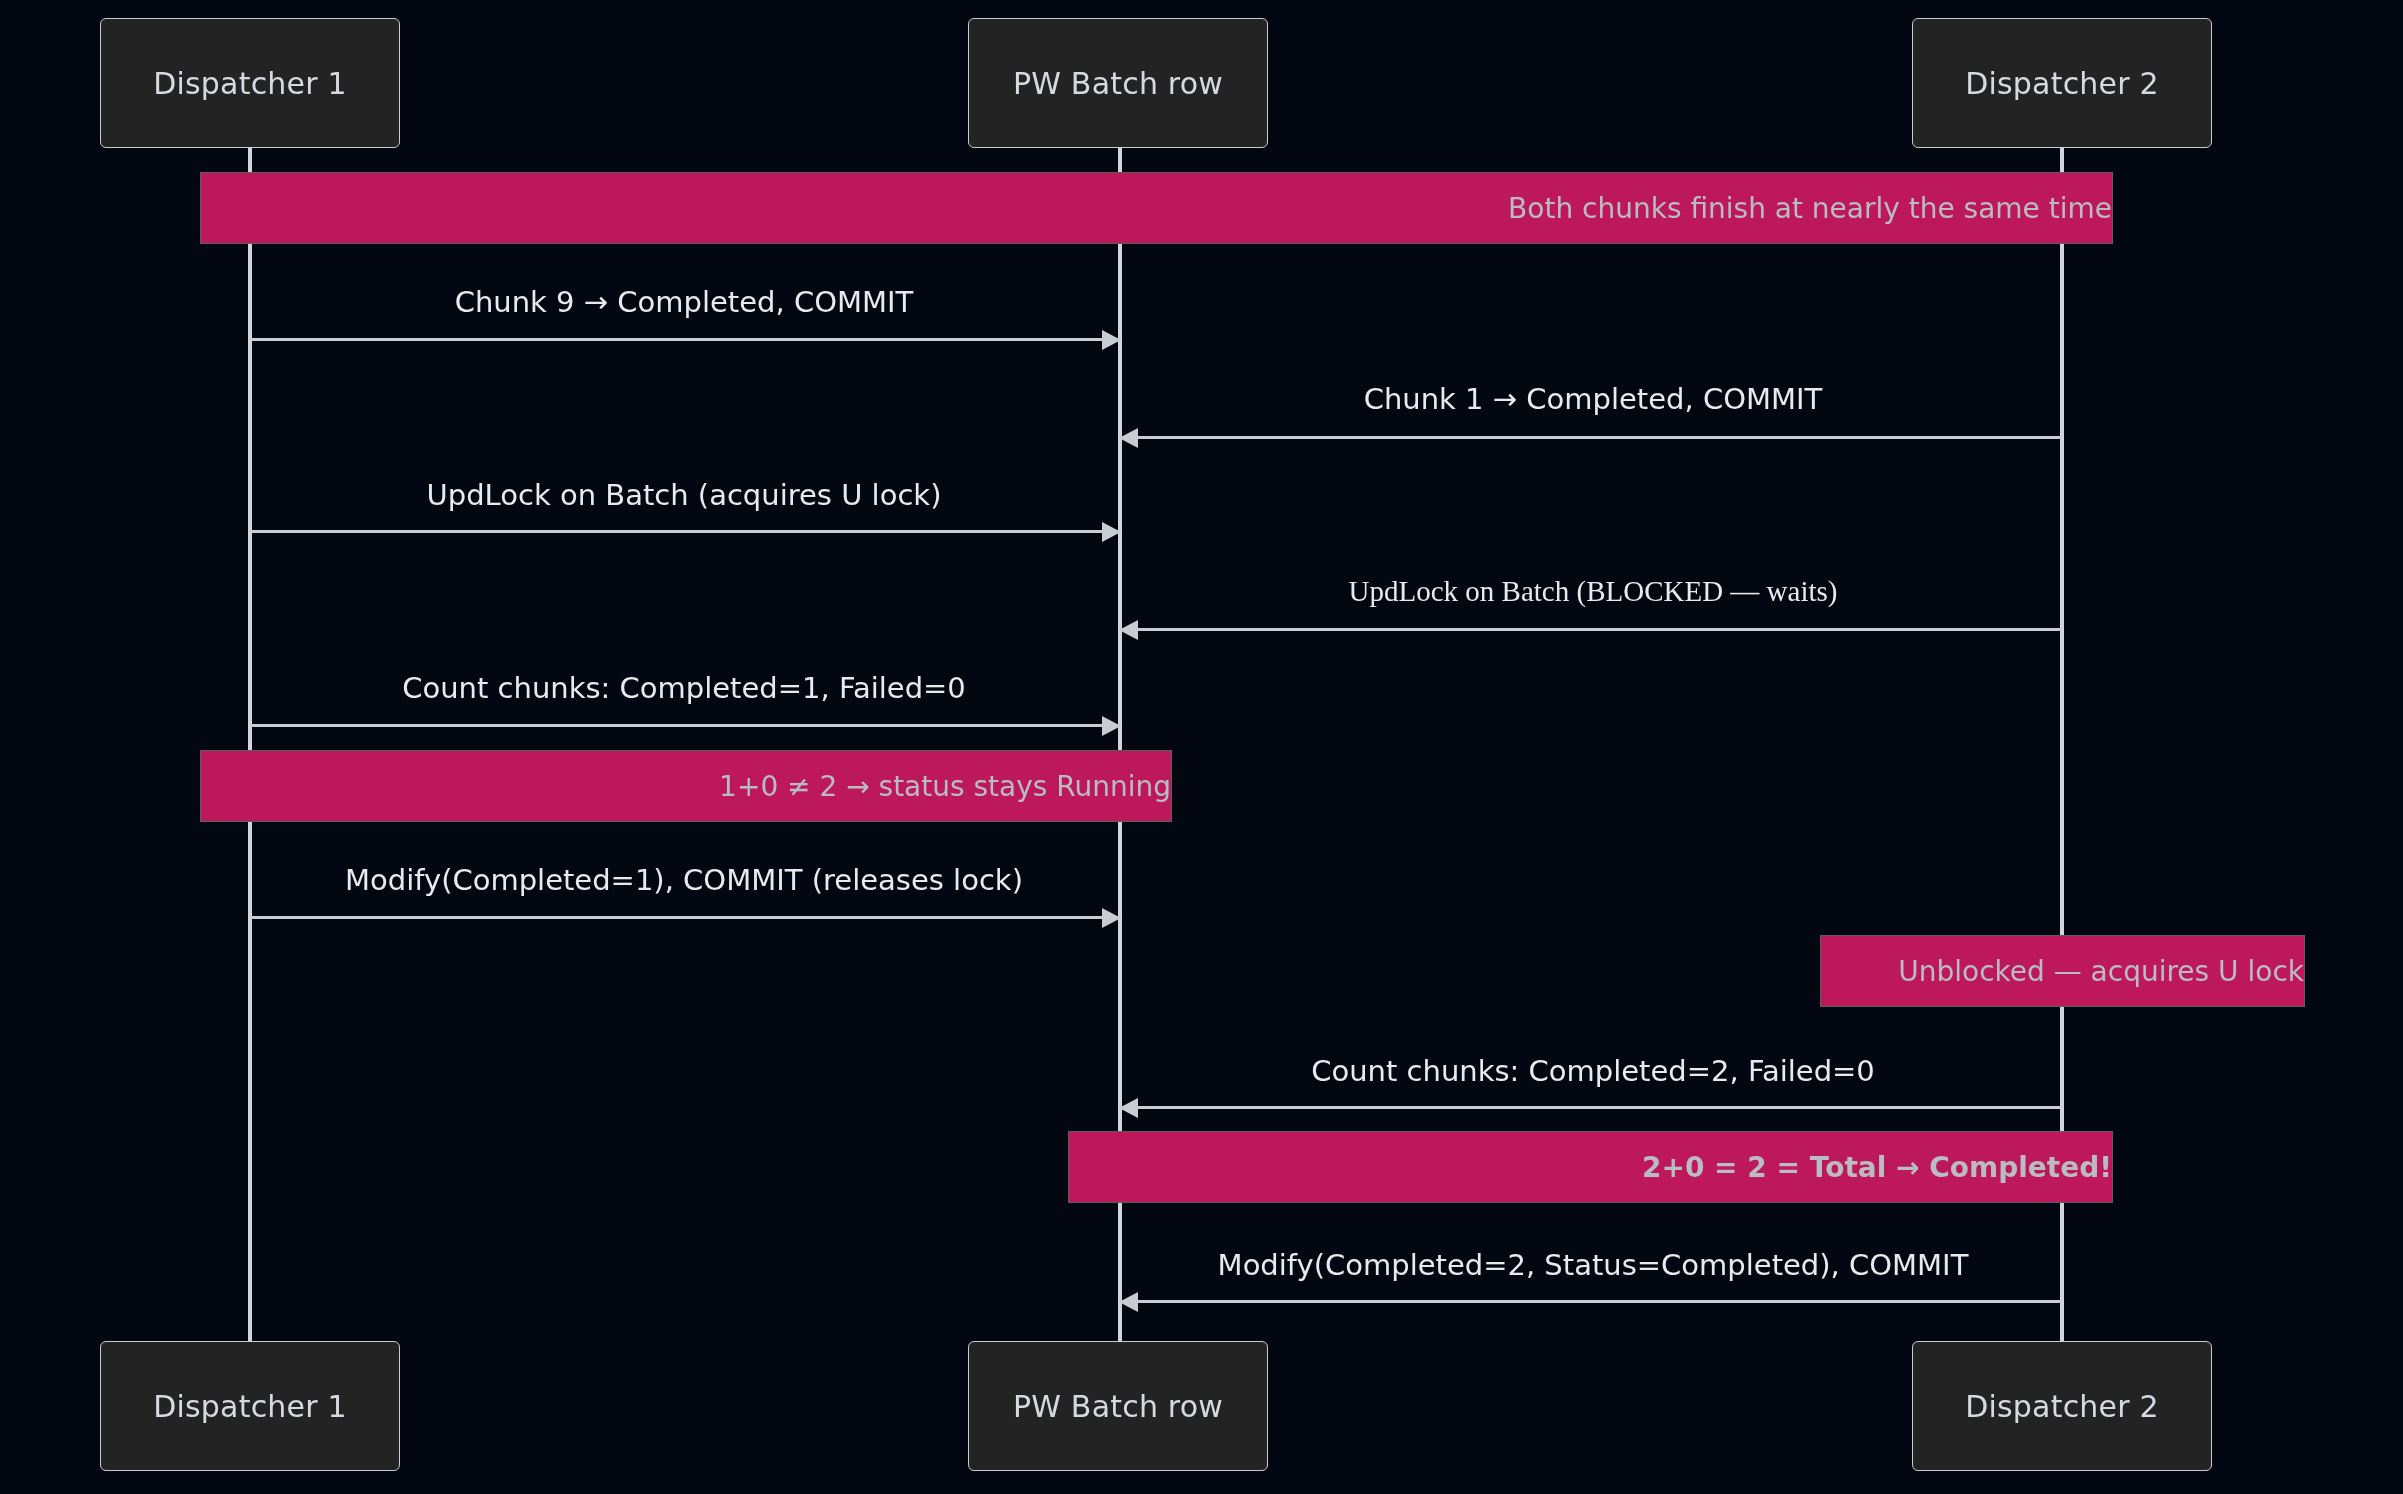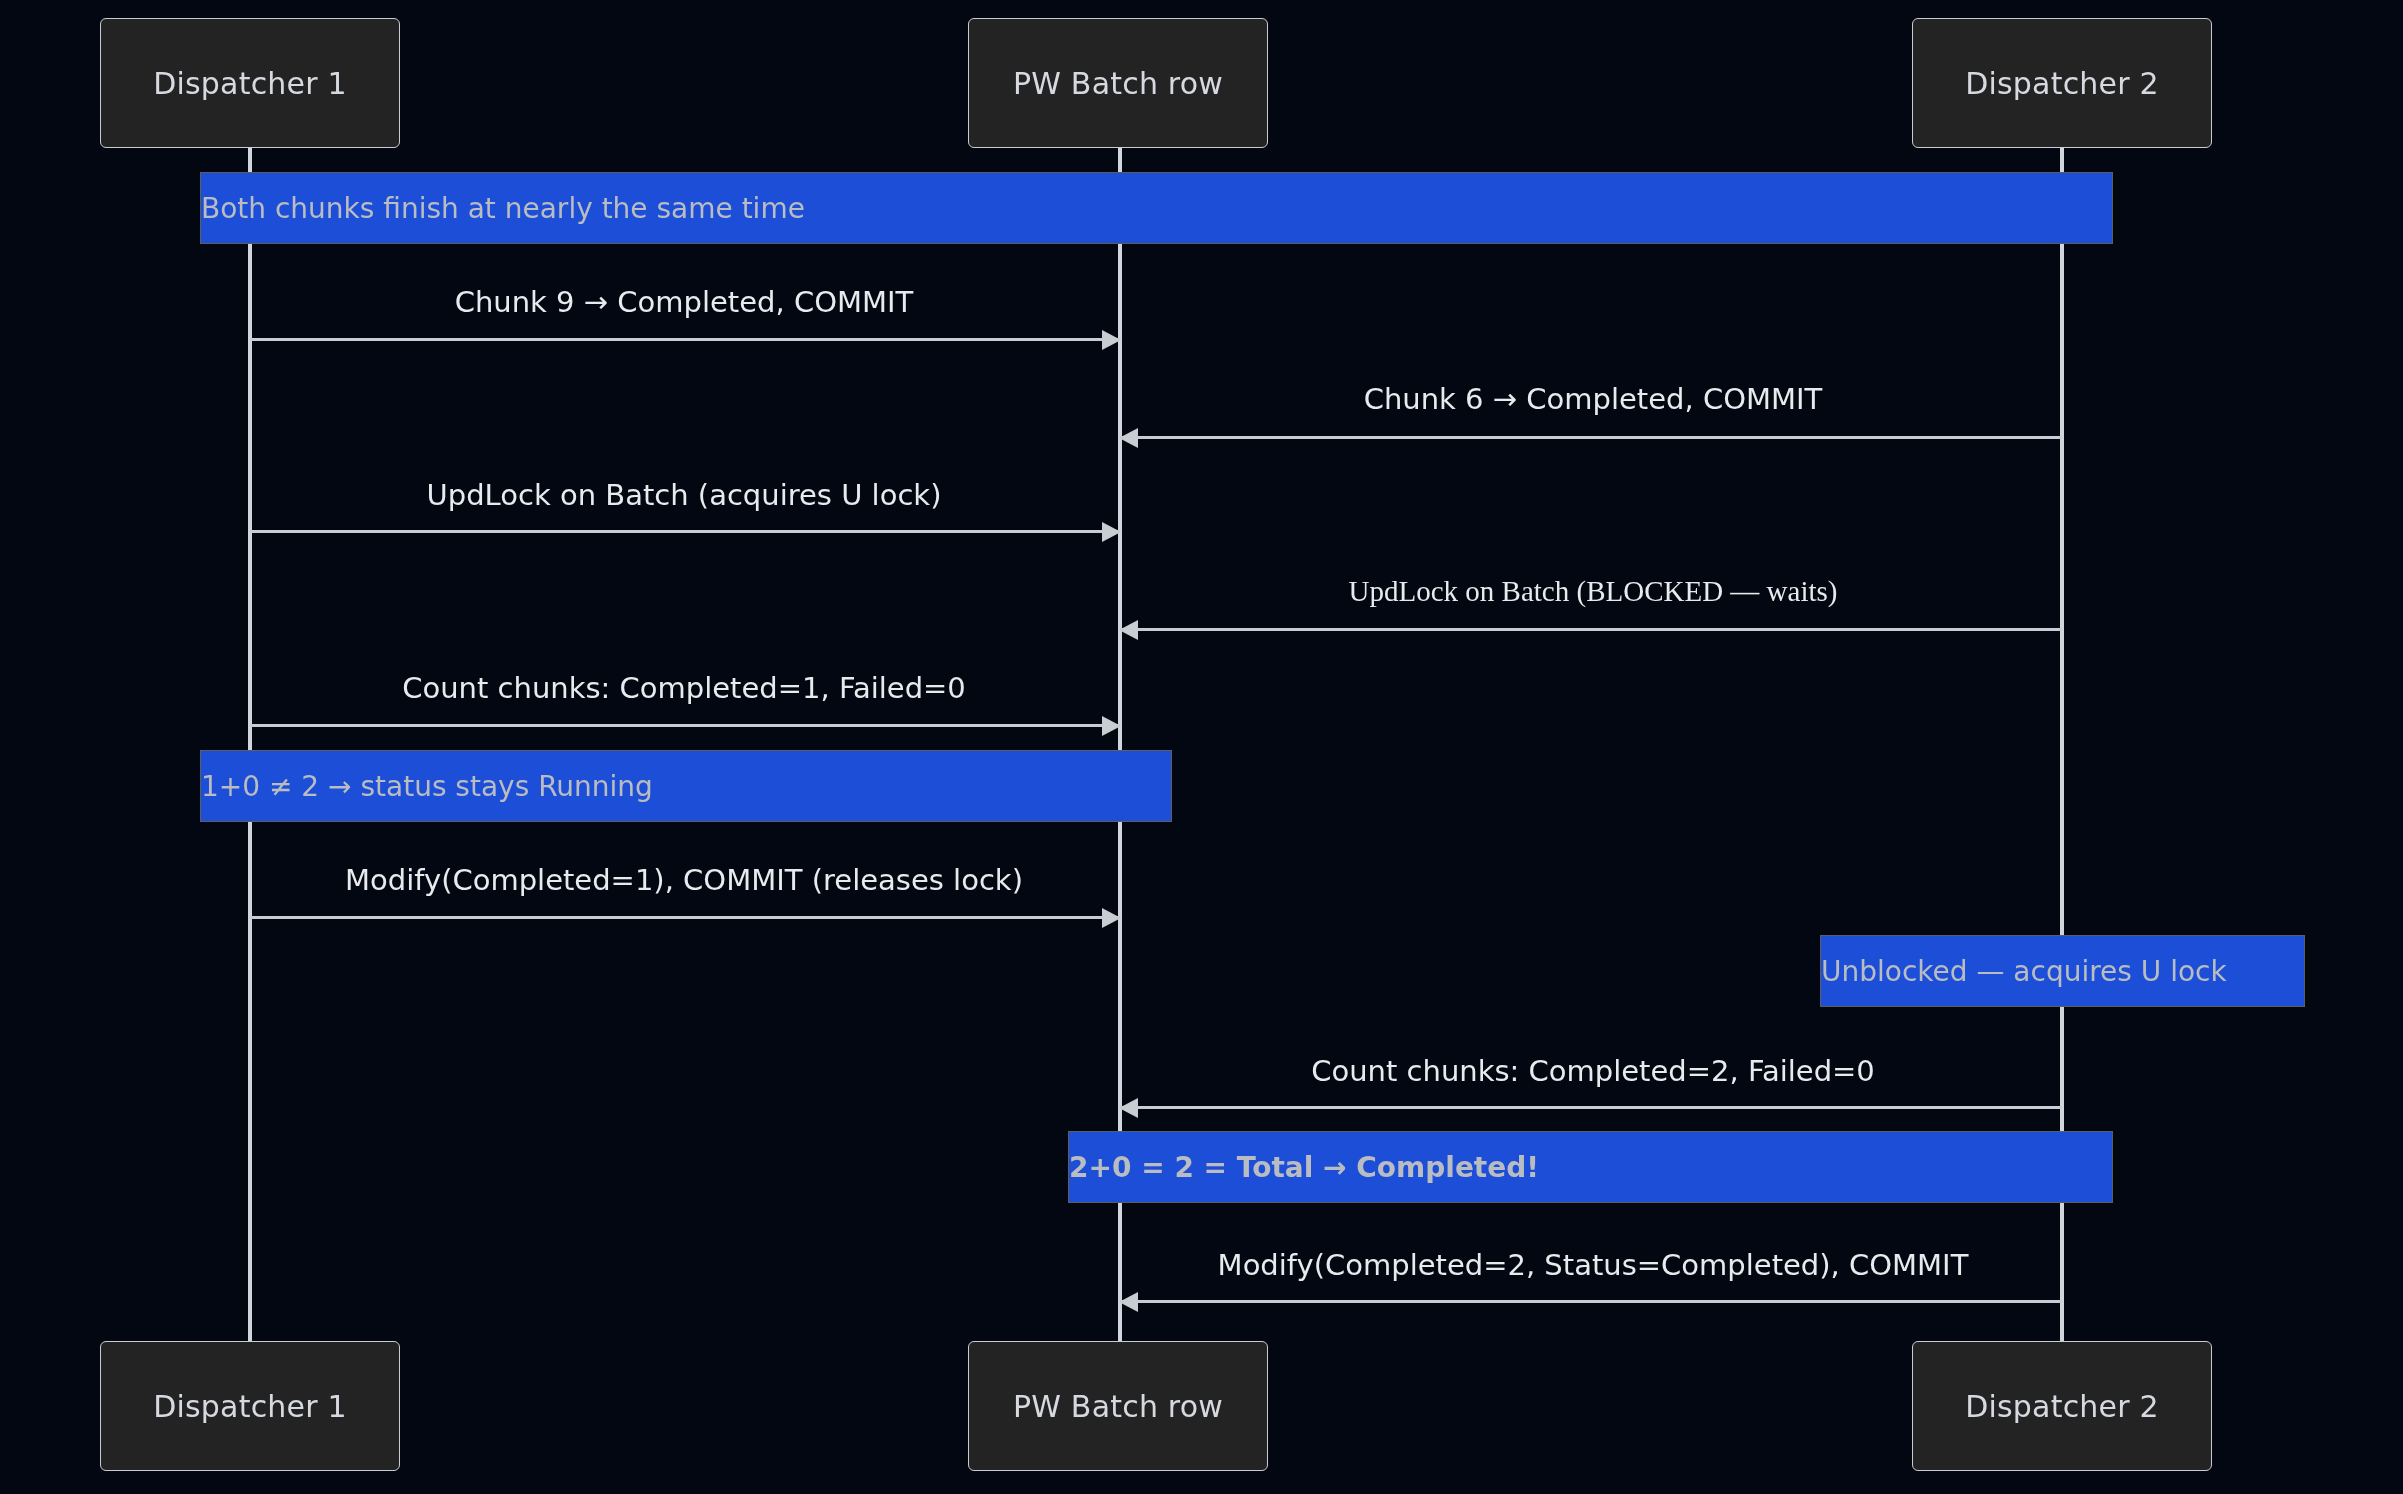"Both chunks finish at nearly" .note { background: #1d4ed8 -> #be185d; justify-content: flex-start -> flex-end }
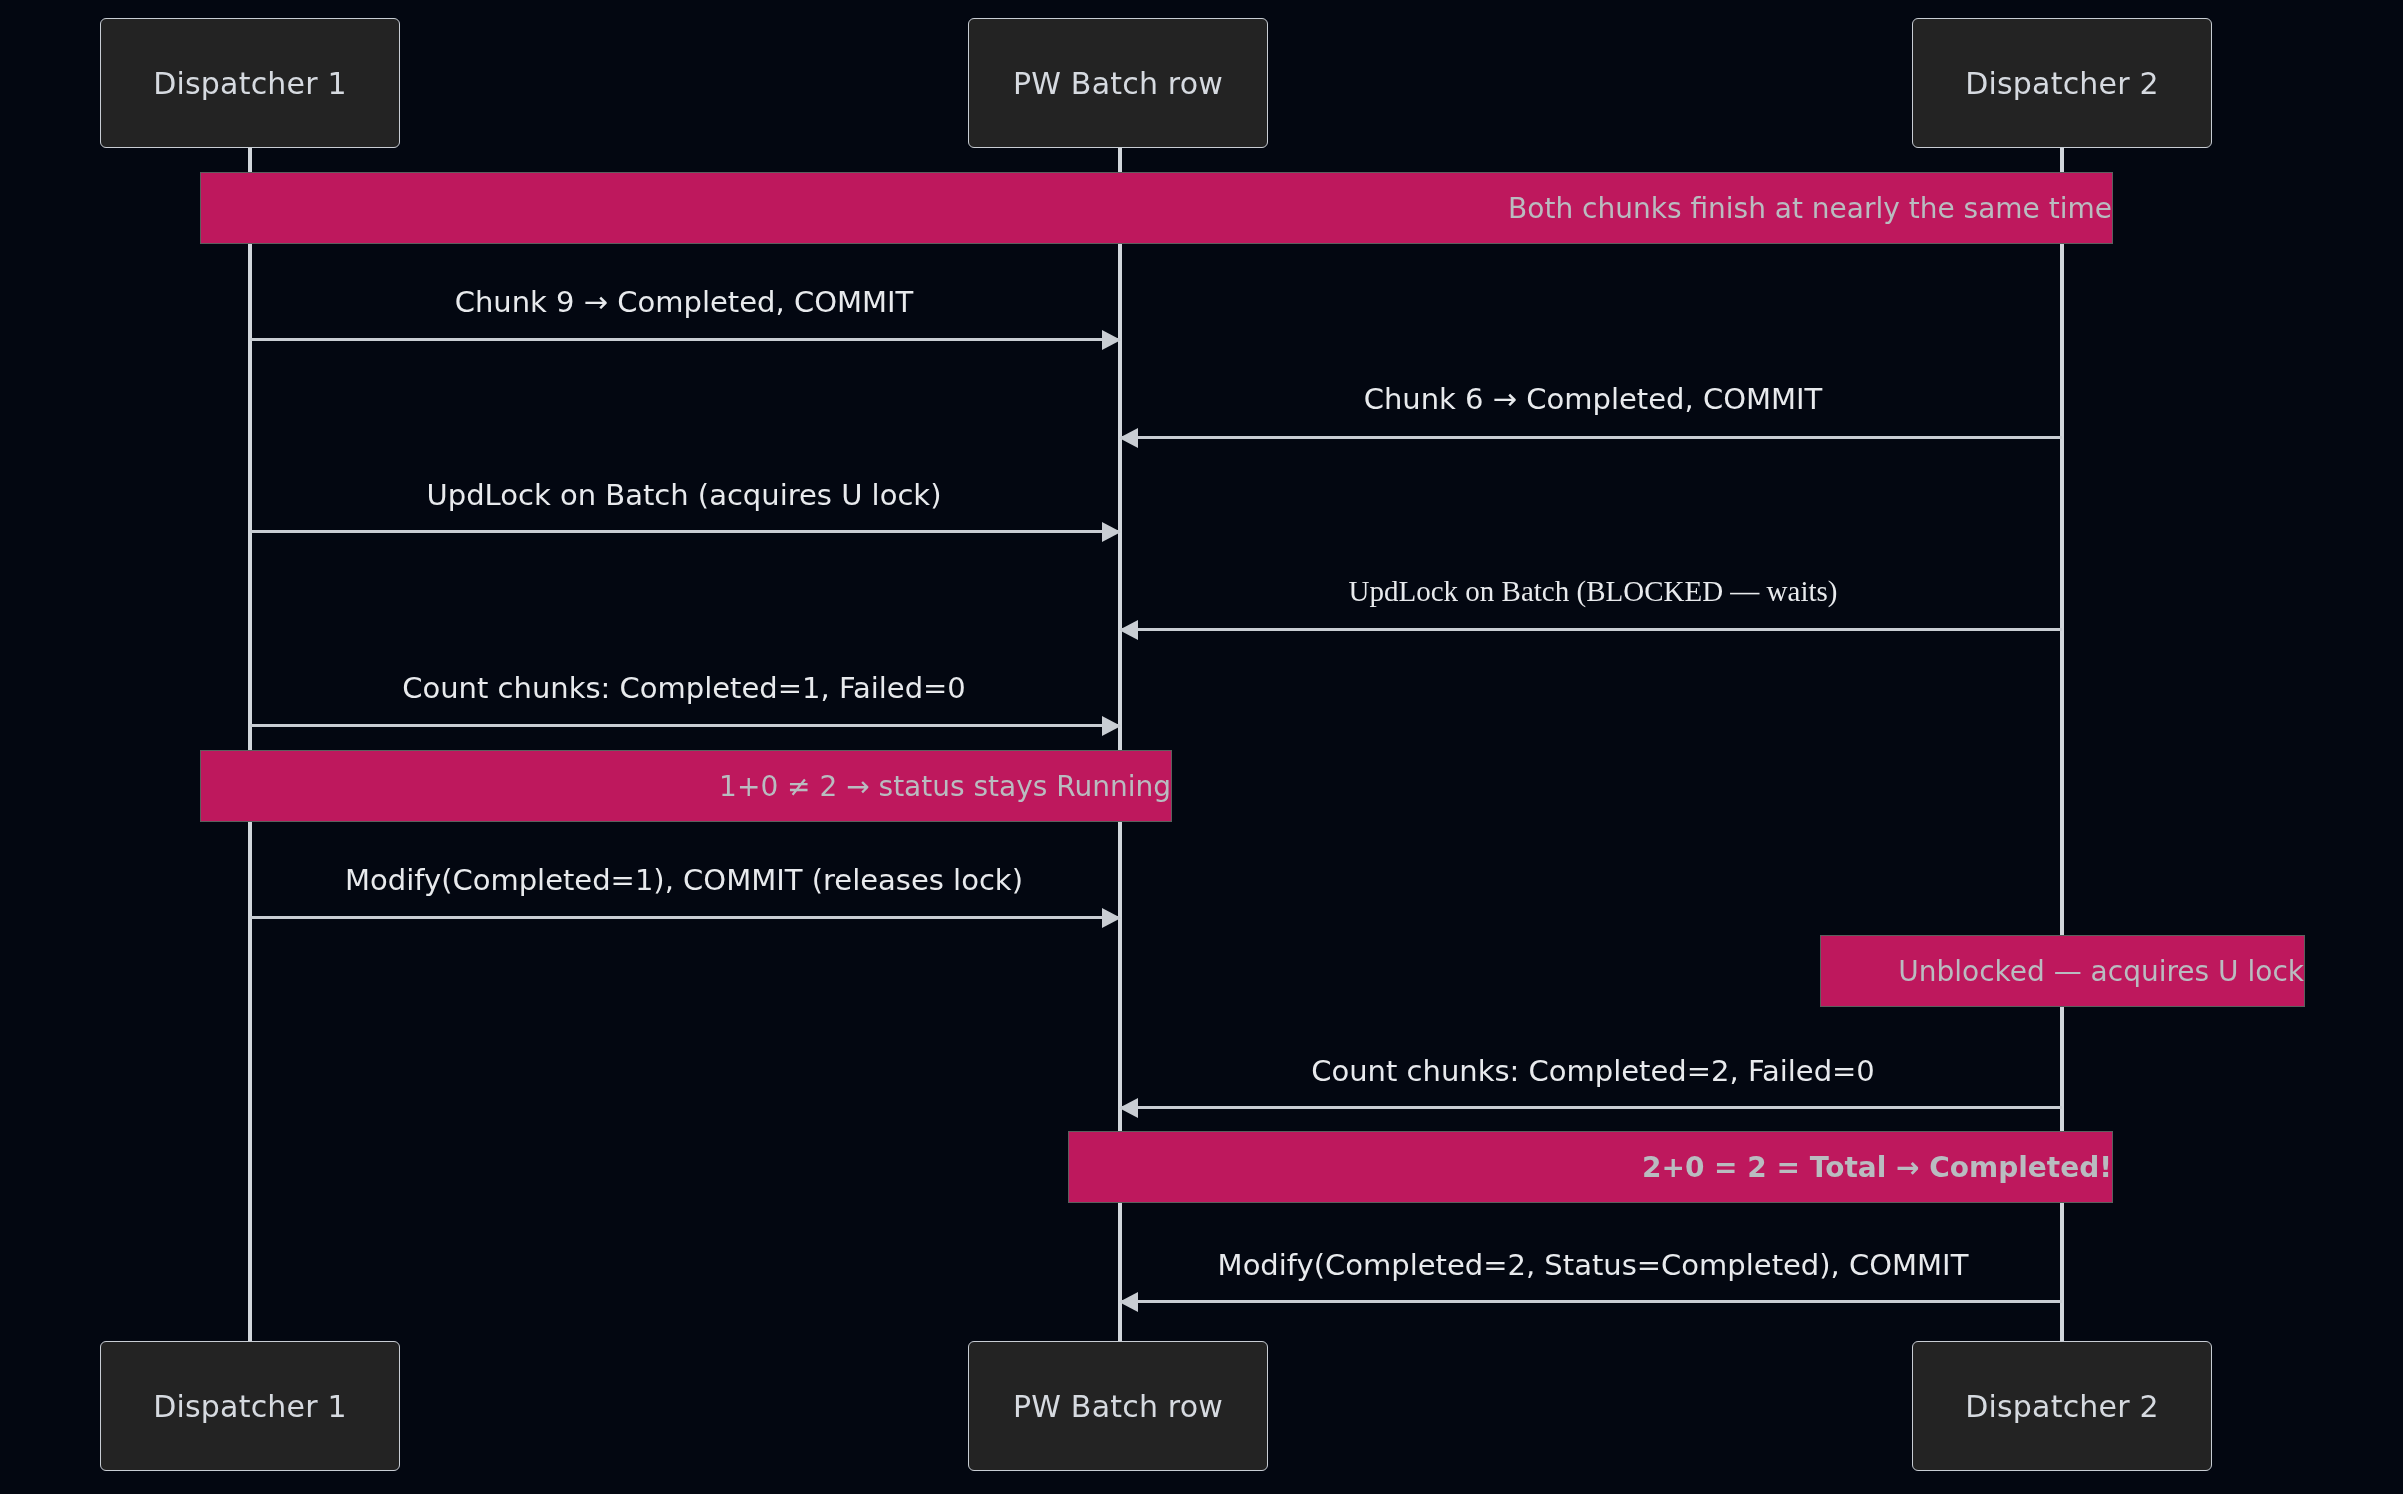"Chunk 6 → Completed, COMMIT" div.msglabel { text: 6 -> 1 }
